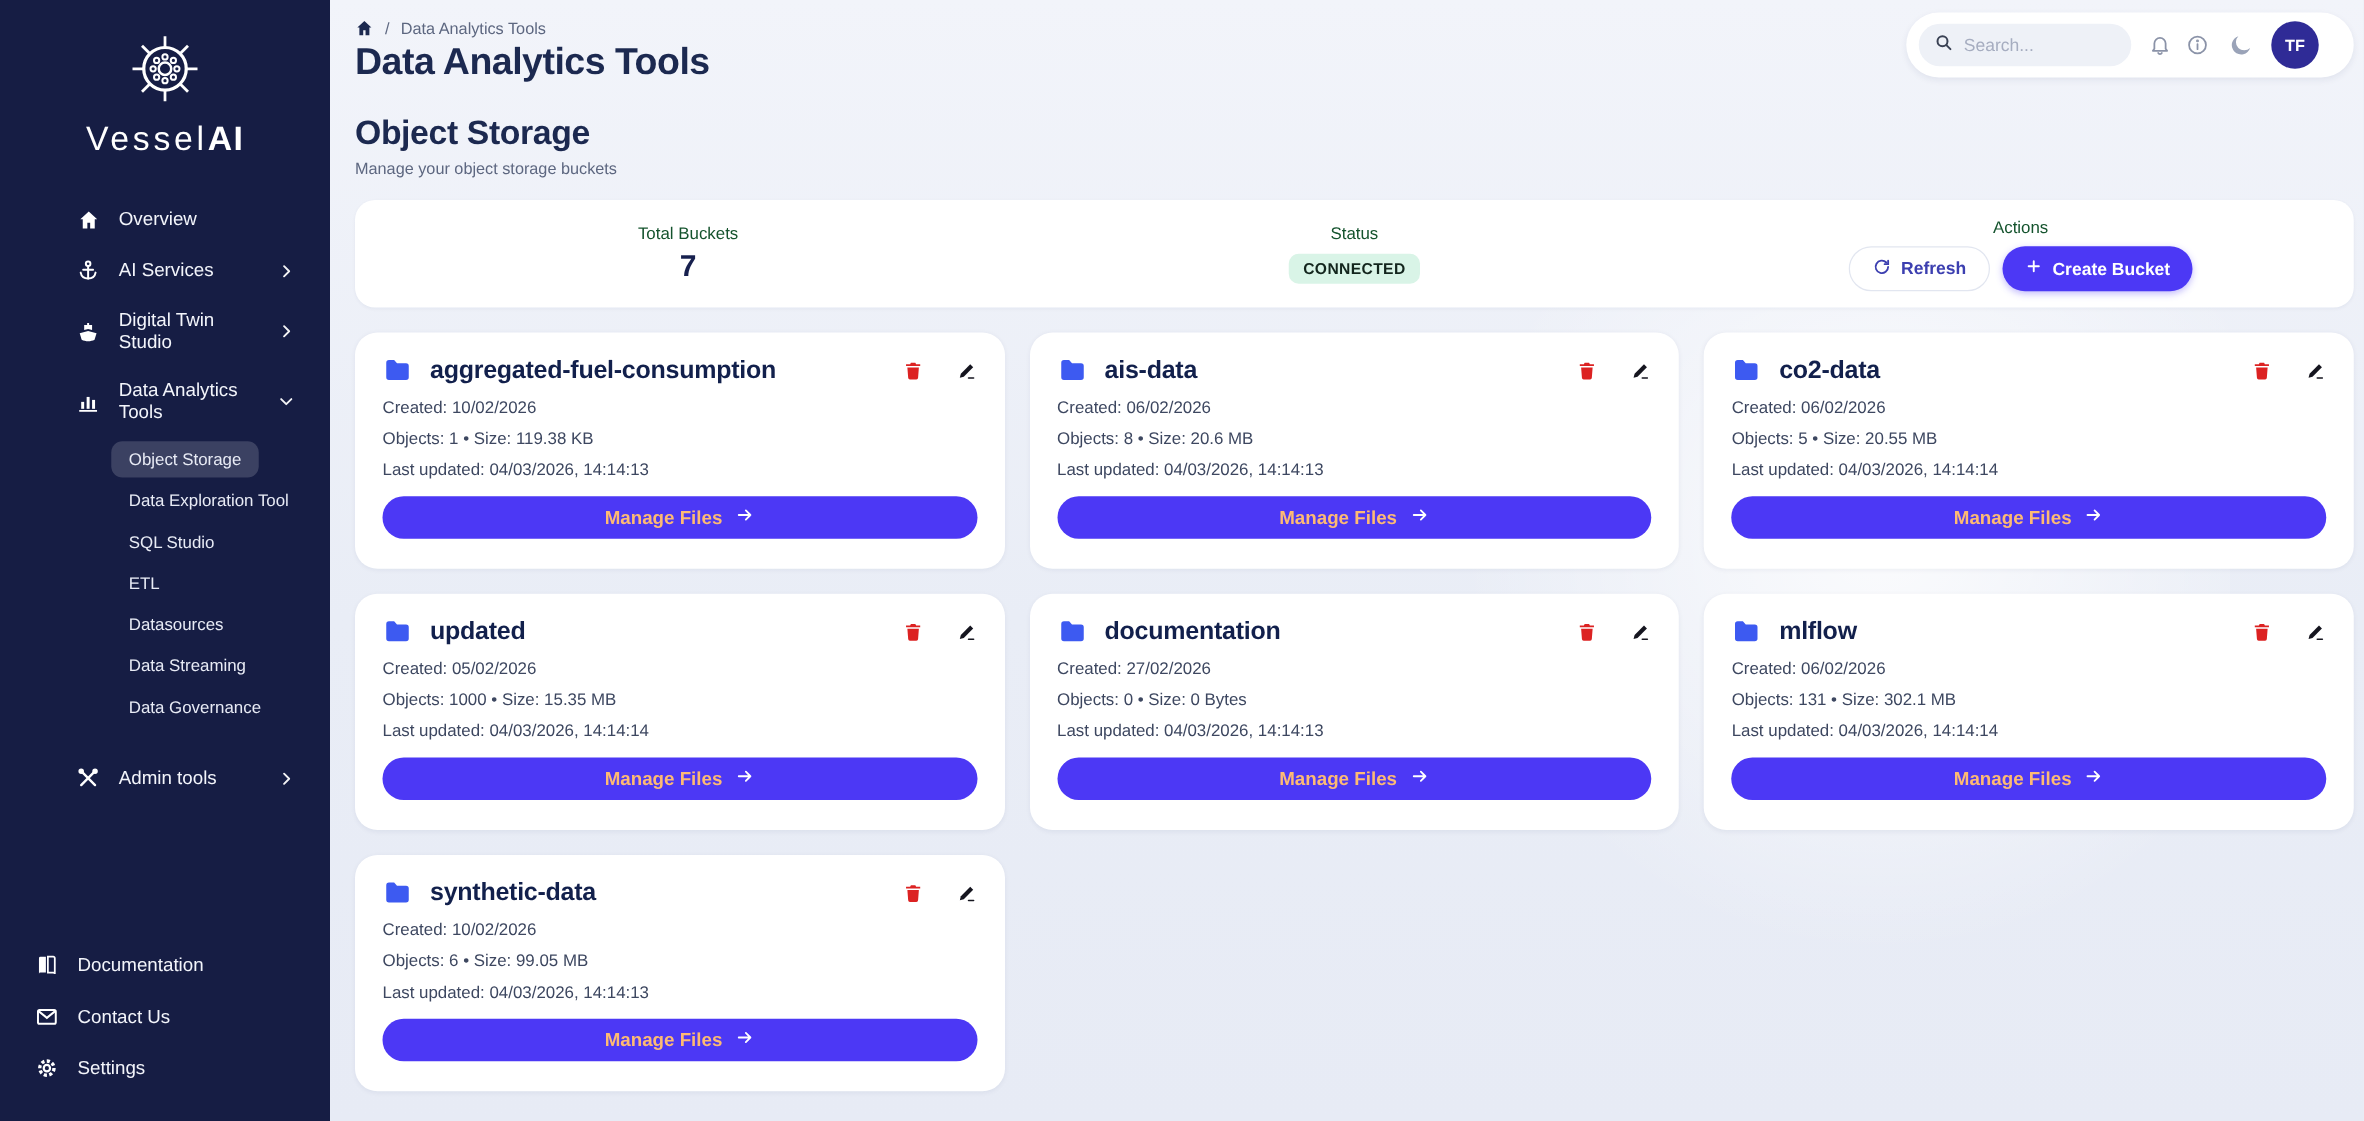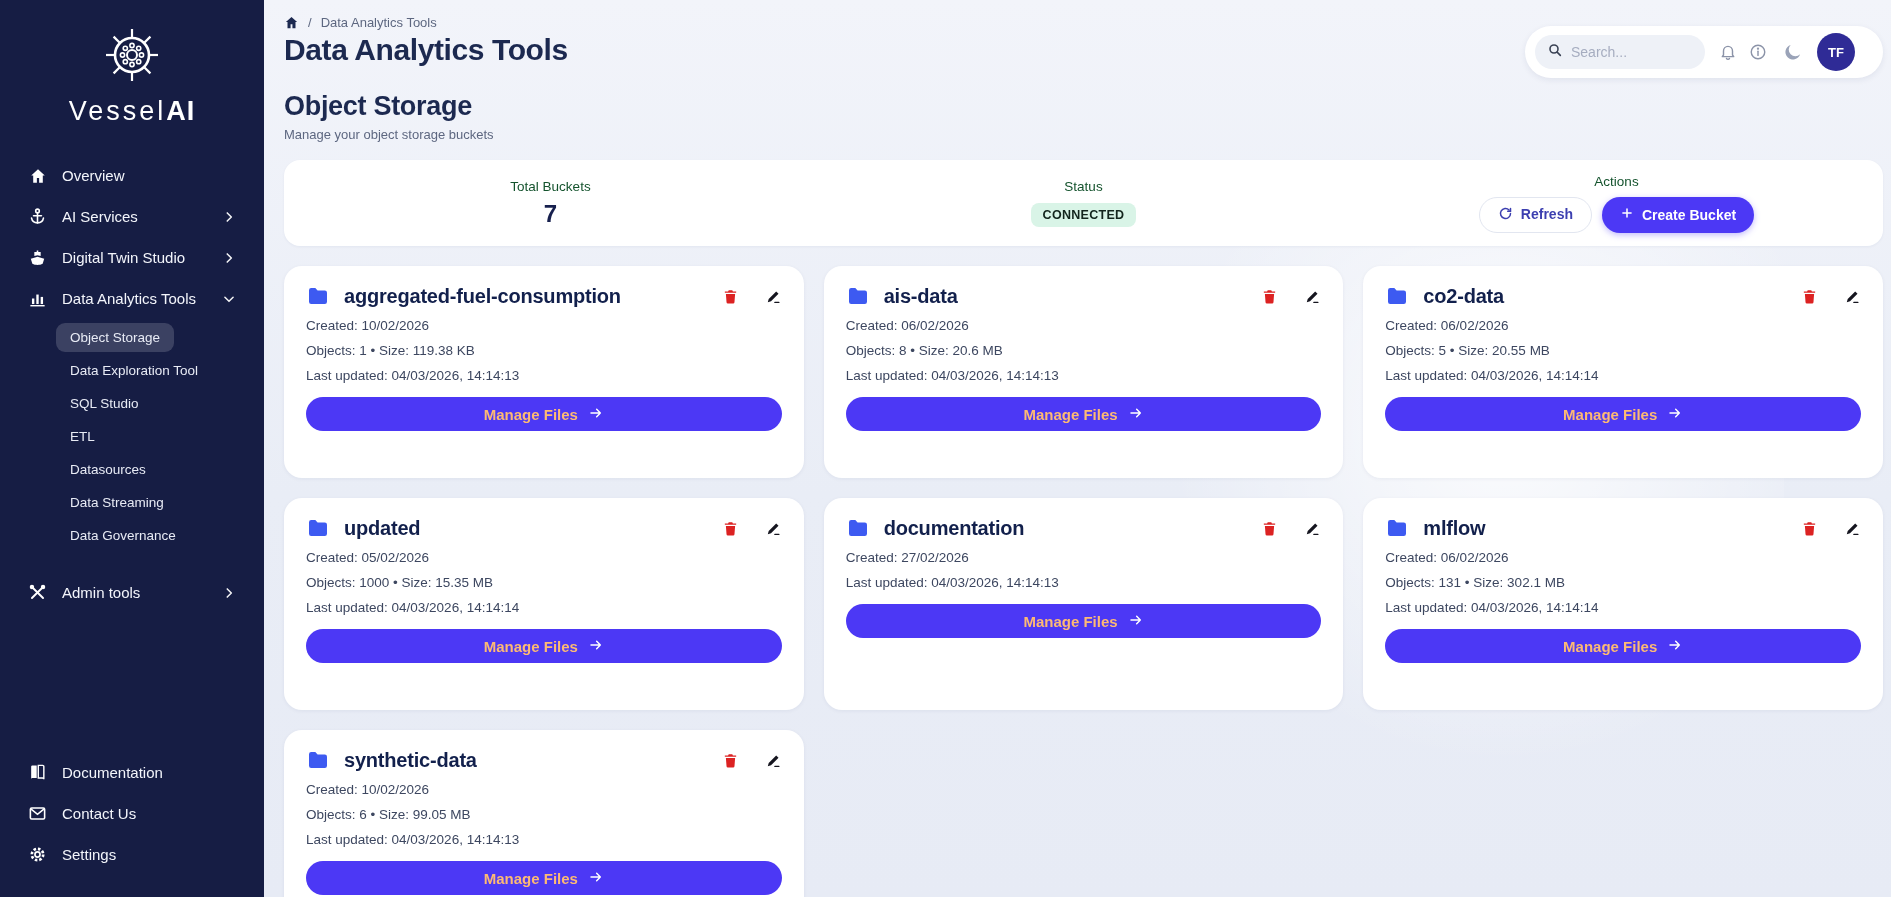"Search..." .search-pill { top: 26px -> 10px }
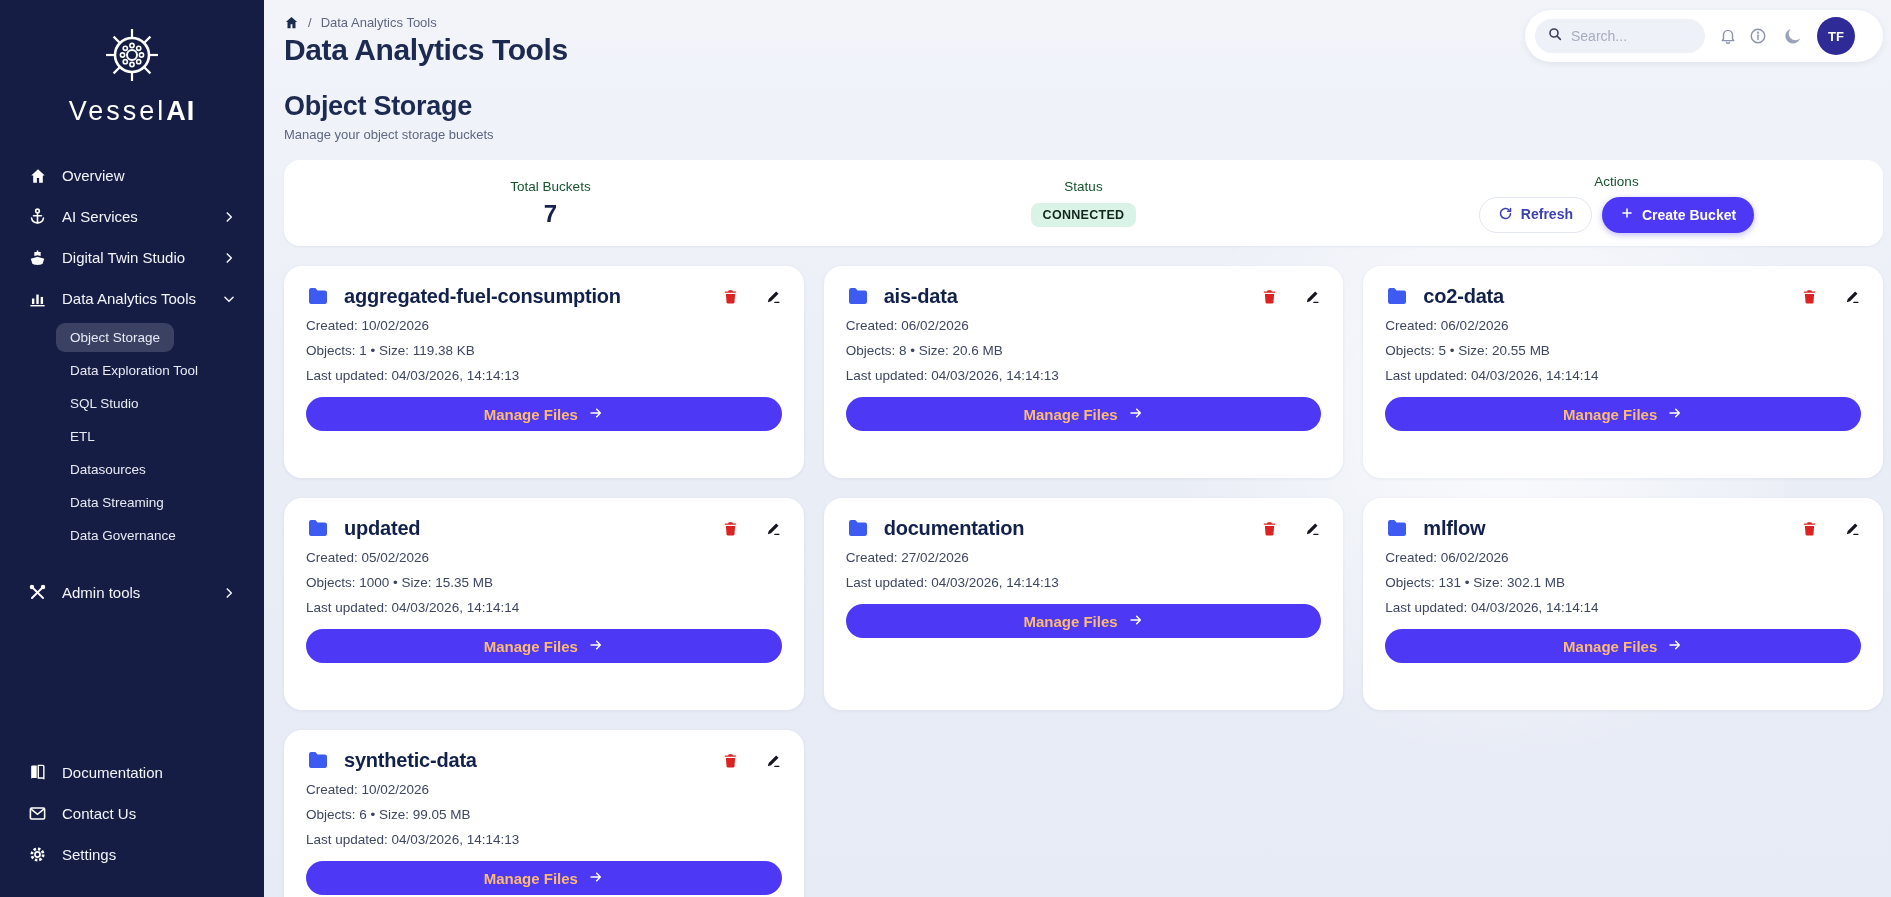"Overview" .nav { padding-left: none -> 33px }
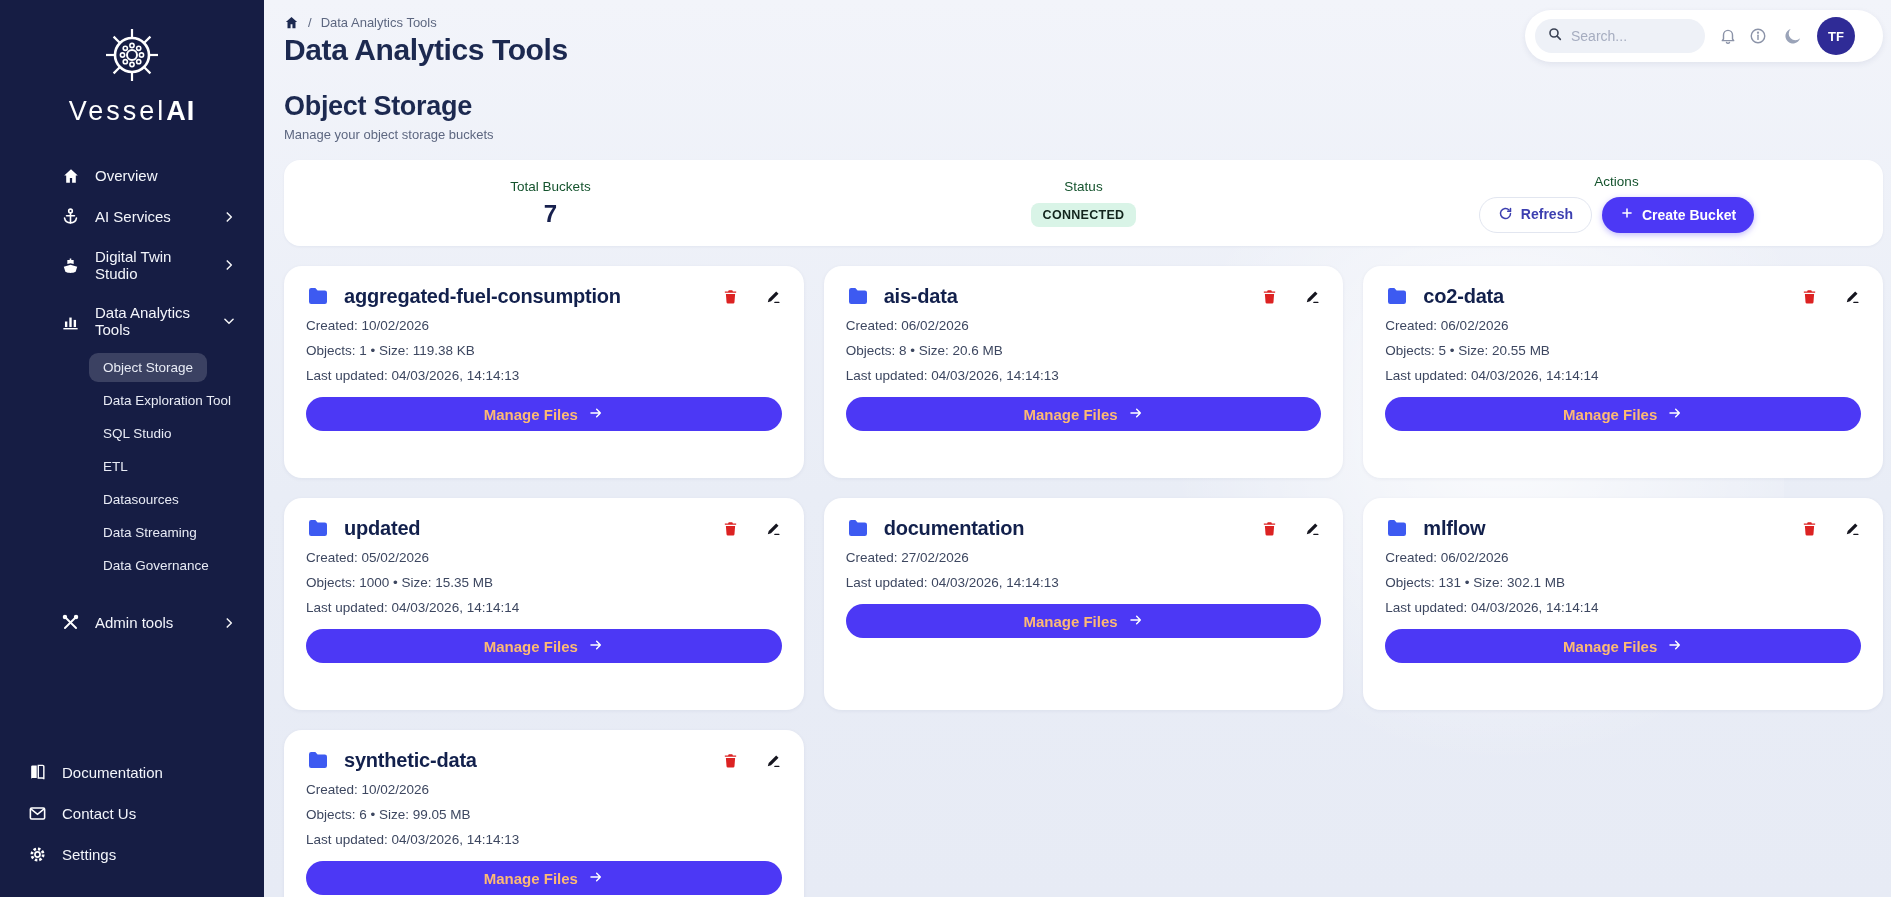"aggregated-fuel-consumption" .card { height: 212px -> 189px }
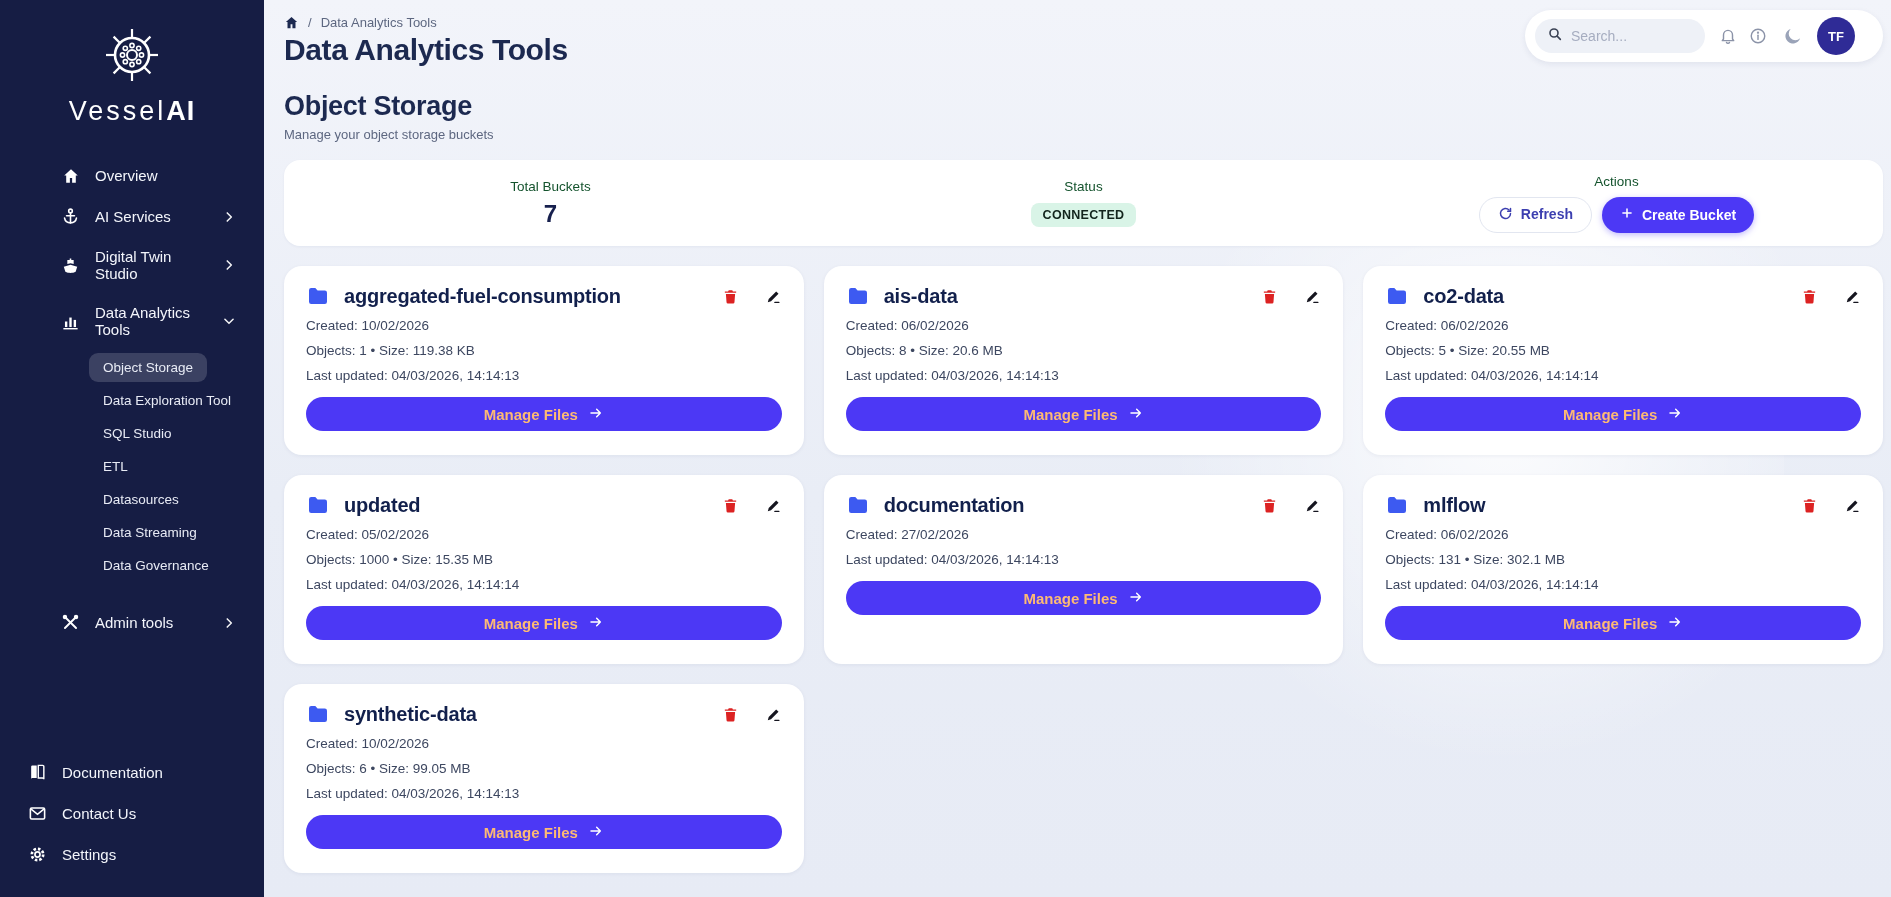"Objects: 0 • Size: 0" p.meta { html: none -> <p>Objects: 0 • Size: 0 Bytes</p> }
